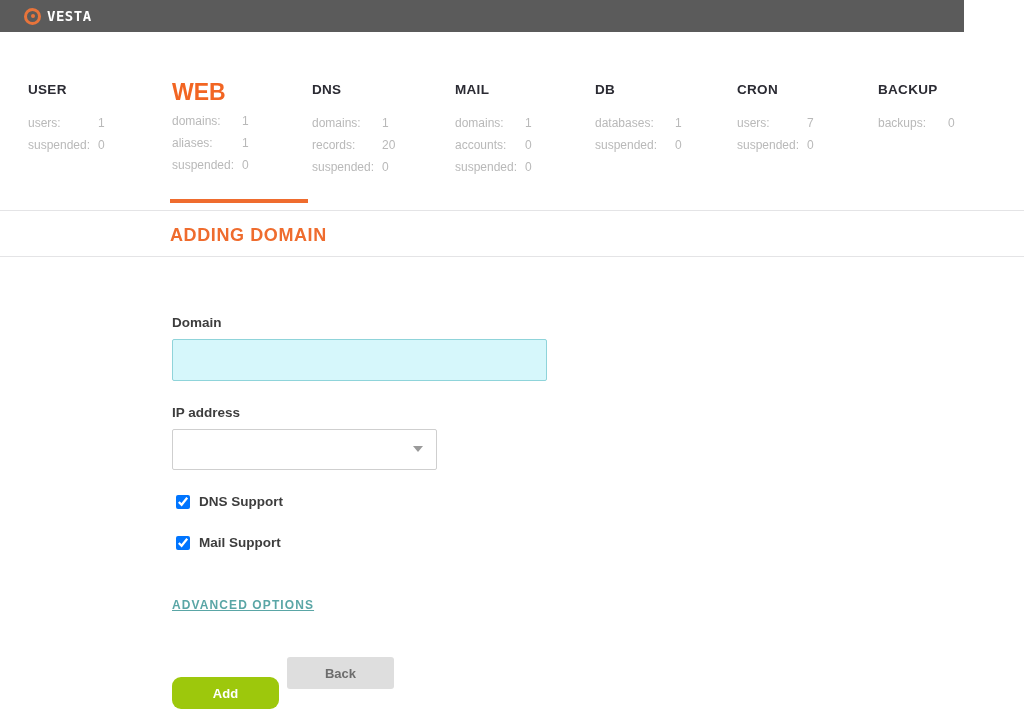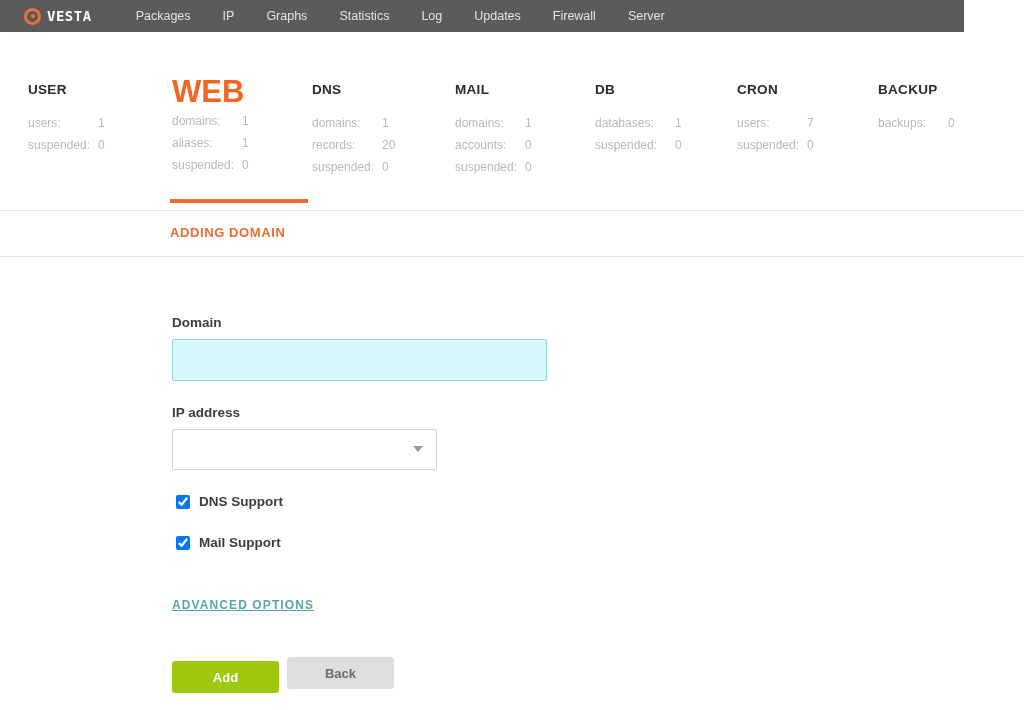"Packages" div.nav-links { html: <div> <a>Packages</a> <a>IP</a> <a>Graphs</a> <a>Statistics</a> <a>Log</a> <a>Updates</a> <a>Firewall</a> <a>Server</a> </div> -> none }
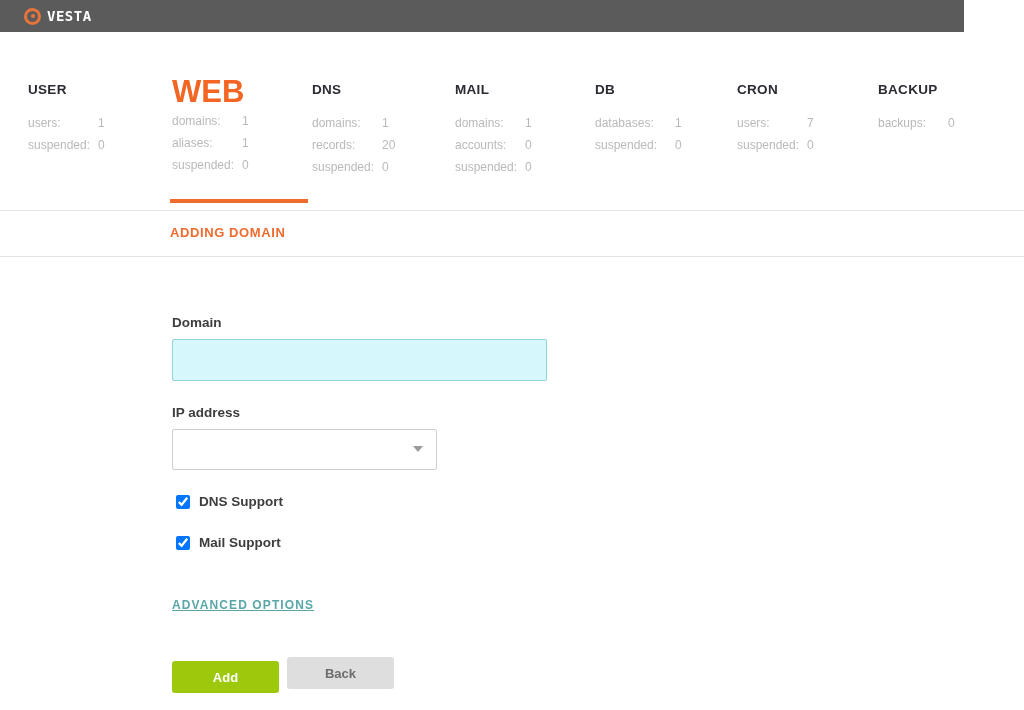"WEB" .stat-title.active { font-size: 31px -> 23px }
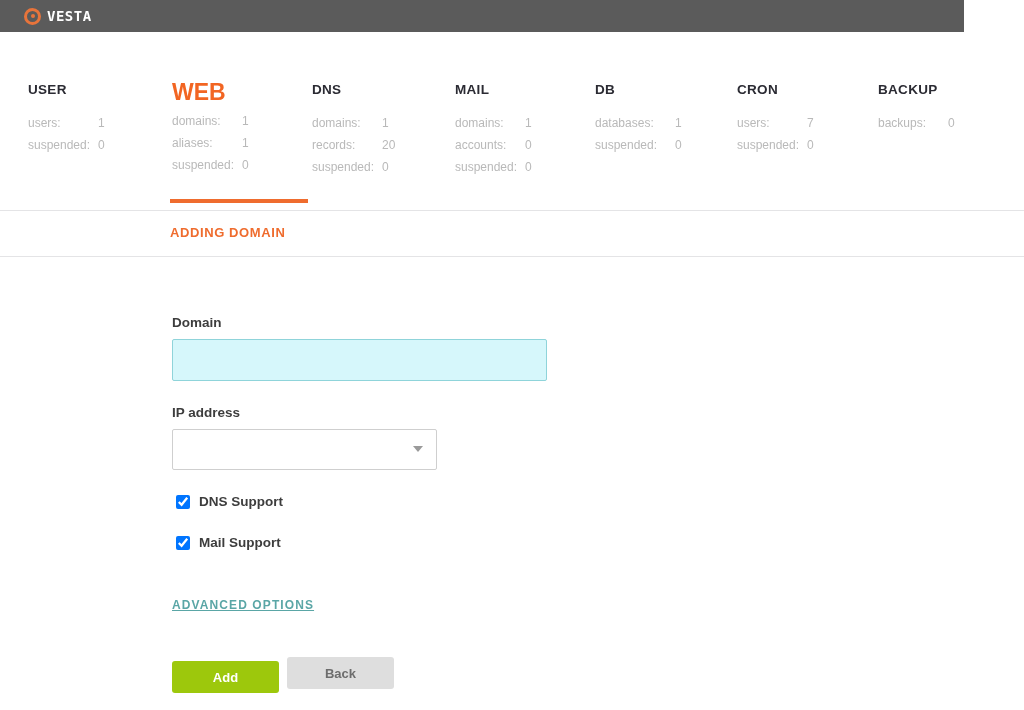"ADDING DOMAIN" .tab-label { font-size: 13px -> 18px }
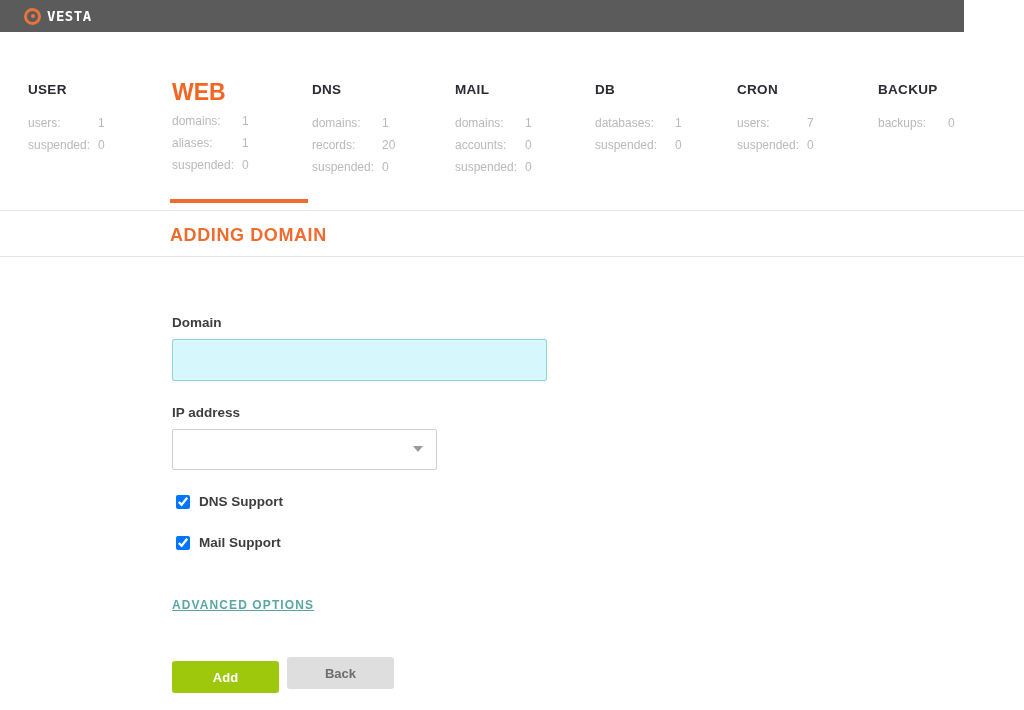"Add" .btn-add { border-radius: none -> 9px; top: 404px -> 420px }
